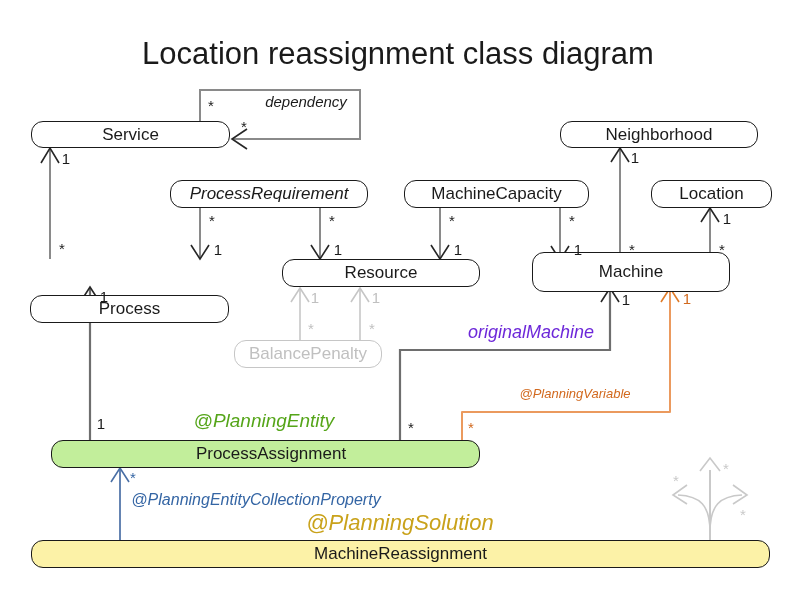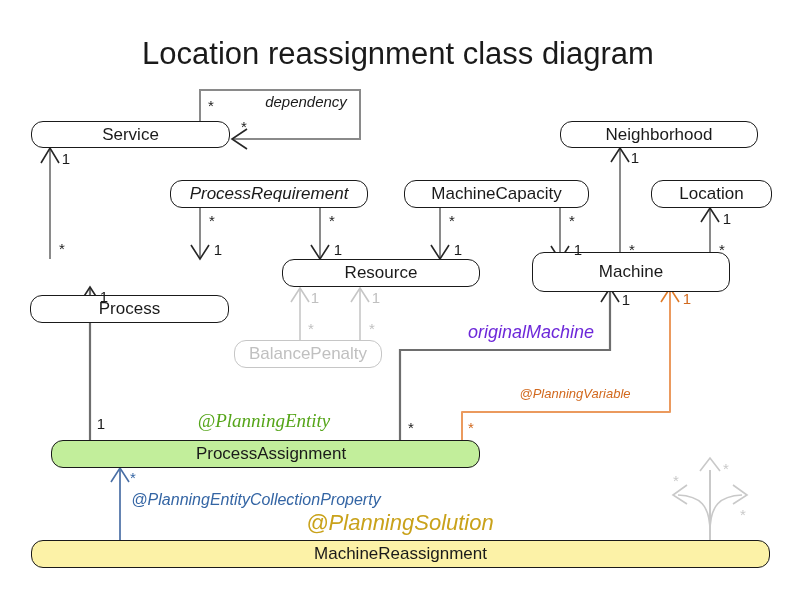"@PlanningEntity" div.annotation { font-family: Liberation Serif, serif -> none }
